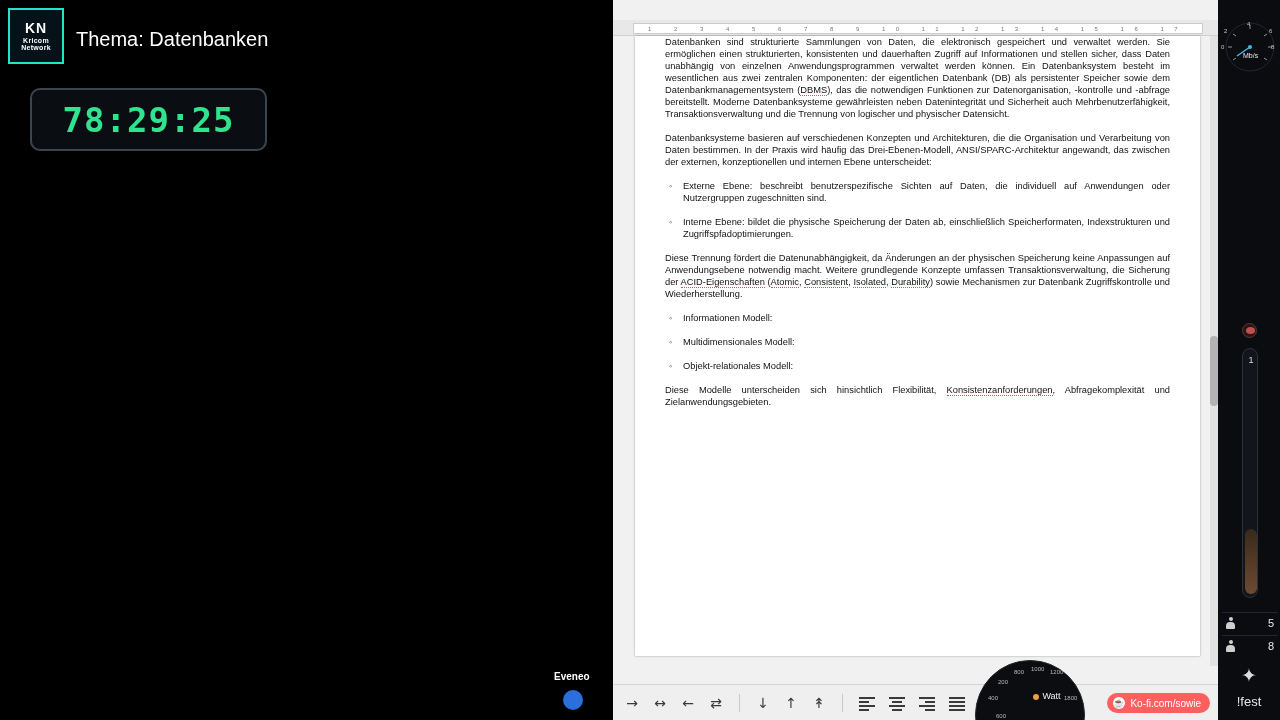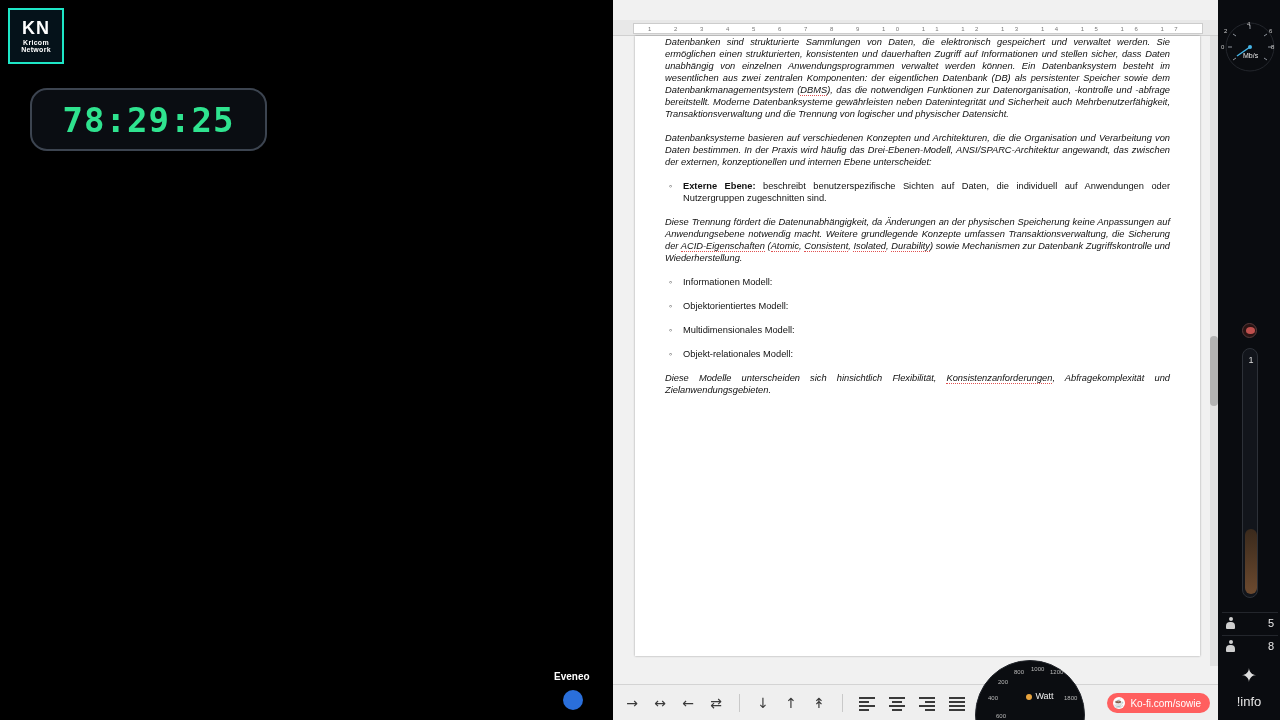"KN" #logo-kn { font-size: 18px -> 14px }
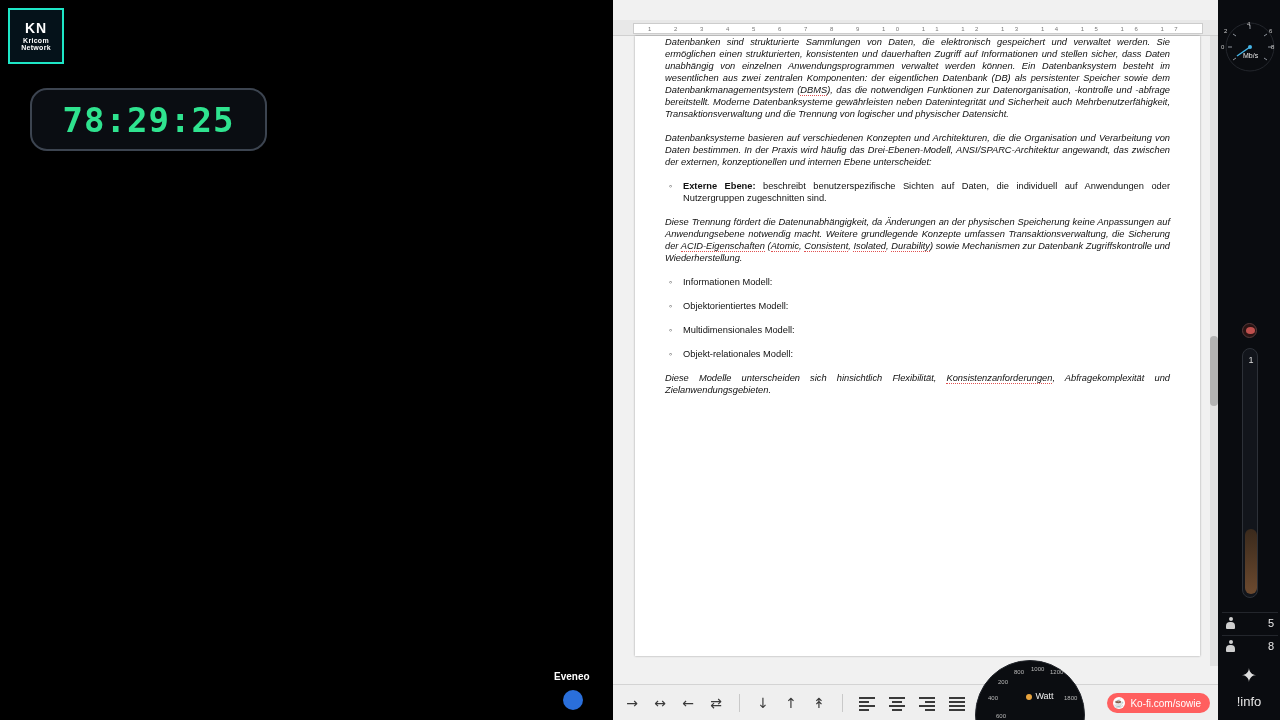"Thema: Datenbanken" div { html: none -> <div>Thema: Datenbanken</div> }
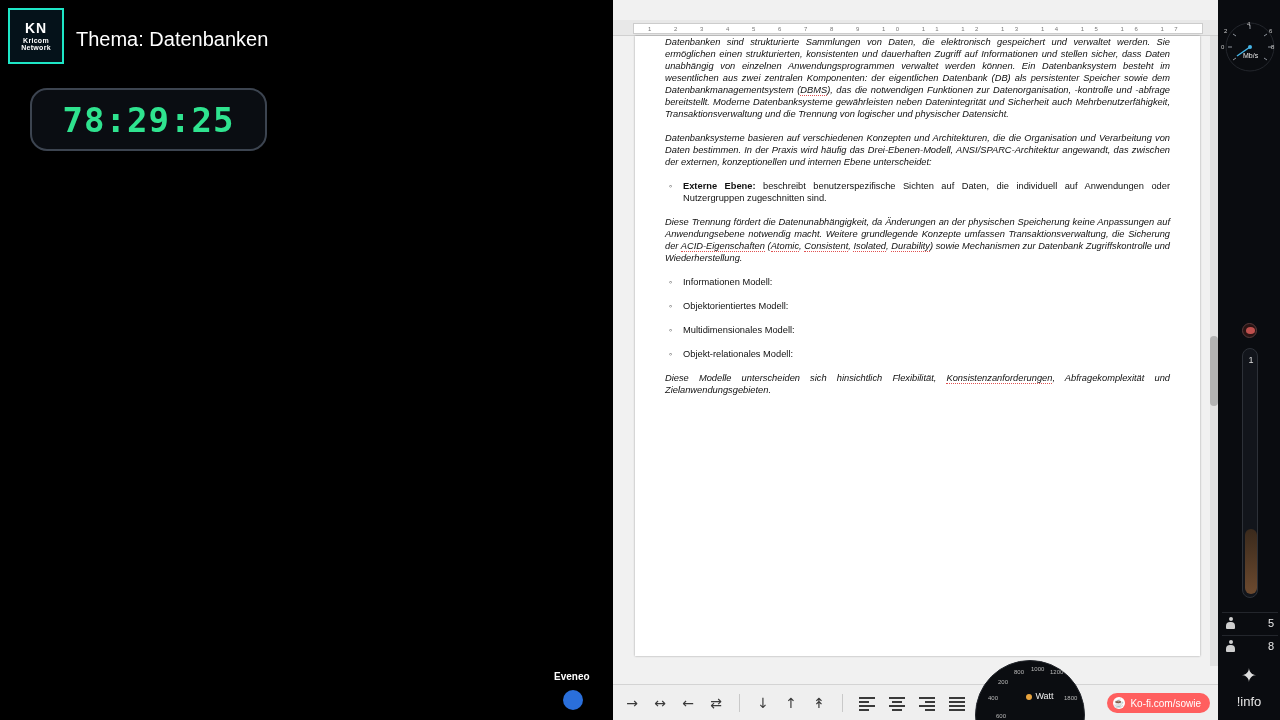"Datenbanken sind strukturierte" .doc-p { font-style: italic -> none }
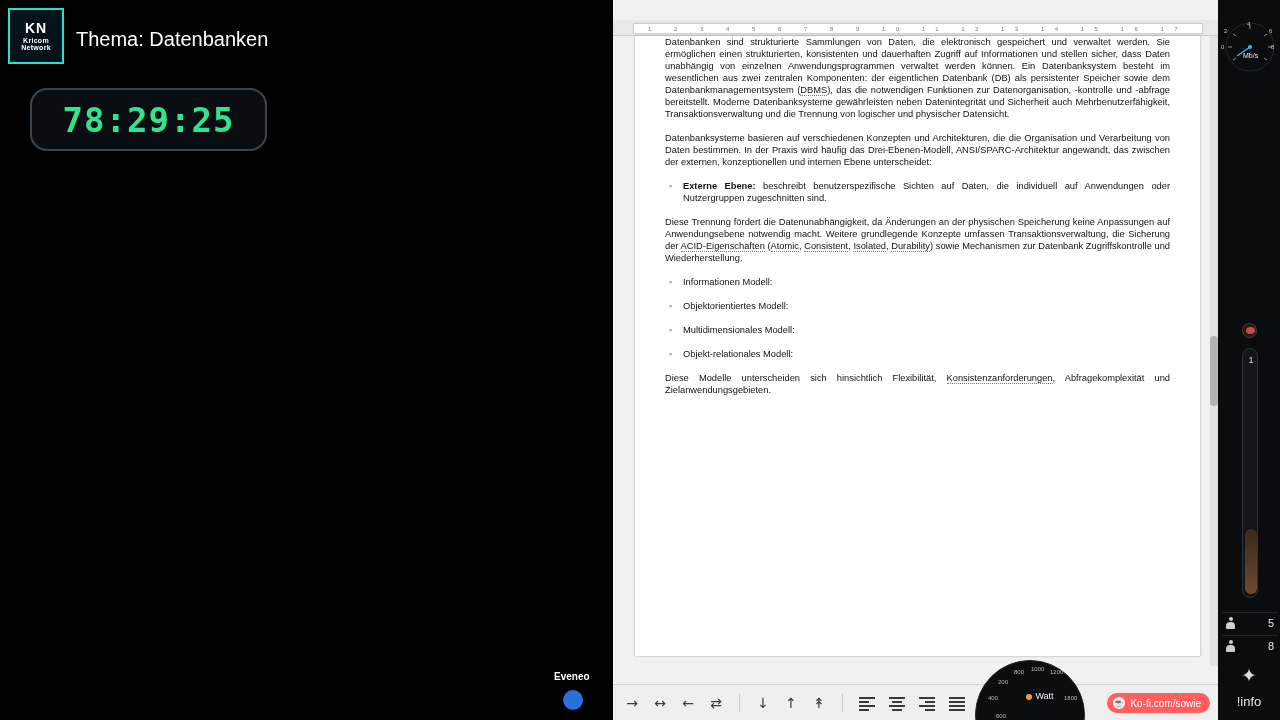"78:29:25" #timer-box { border-radius: 17px -> 10px }
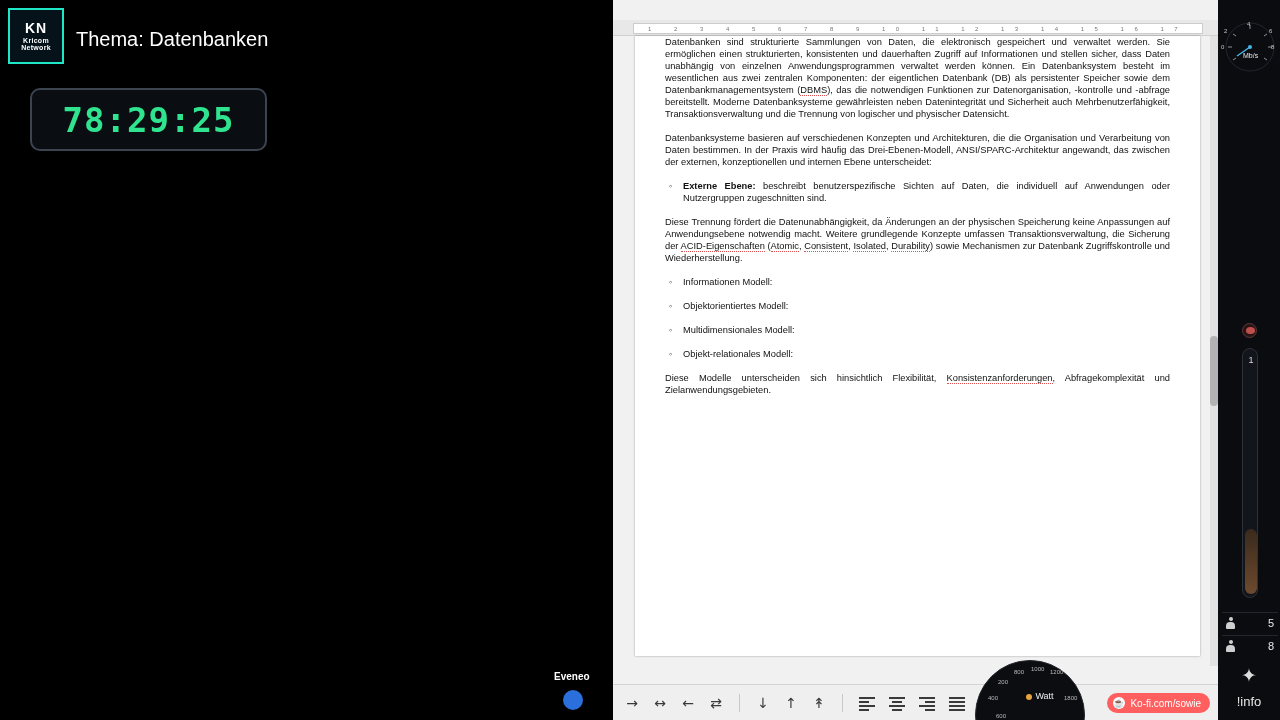"Externe Ebene:" .doc-b { font-weight: bold -> normal }
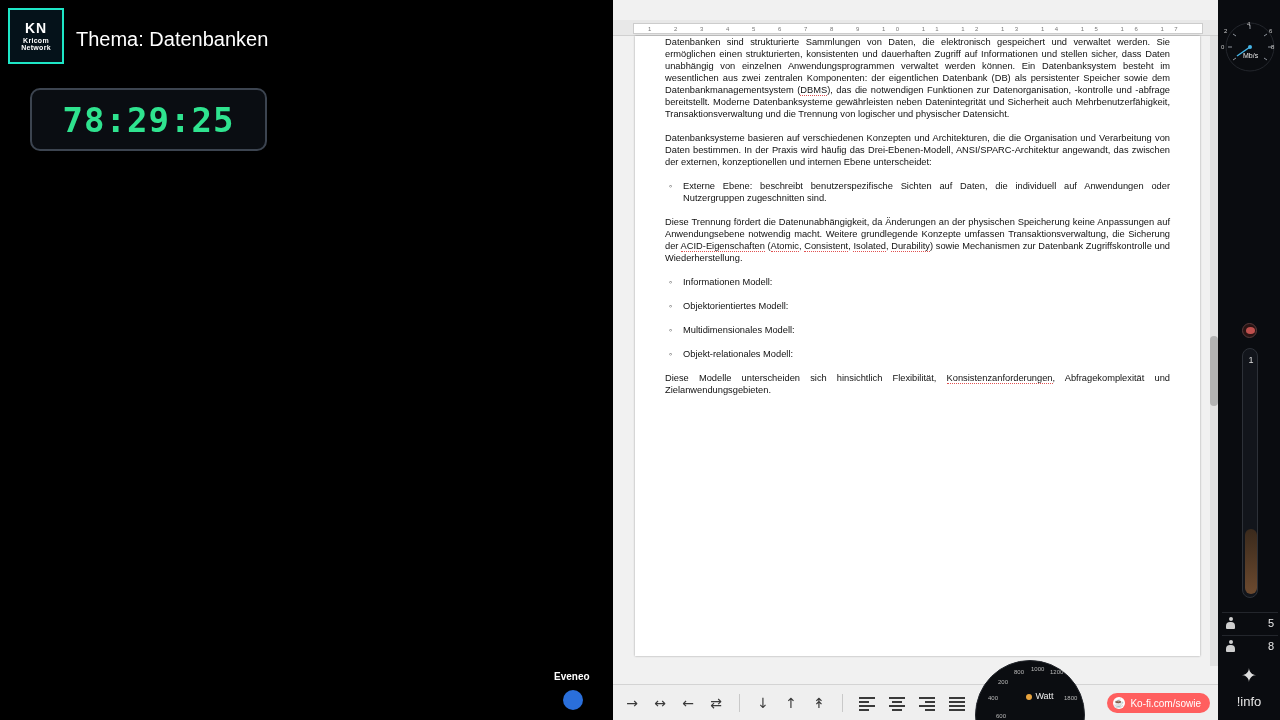"Interne Ebene: bildet die physische" li { html: none -> <li> <span>Interne Ebene</span><span>: bildet die physische Speicherung der Daten ab, einschließlich Speicherformaten, Indexstrukturen und Zugriffspfadoptimierungen.</span> </li> }
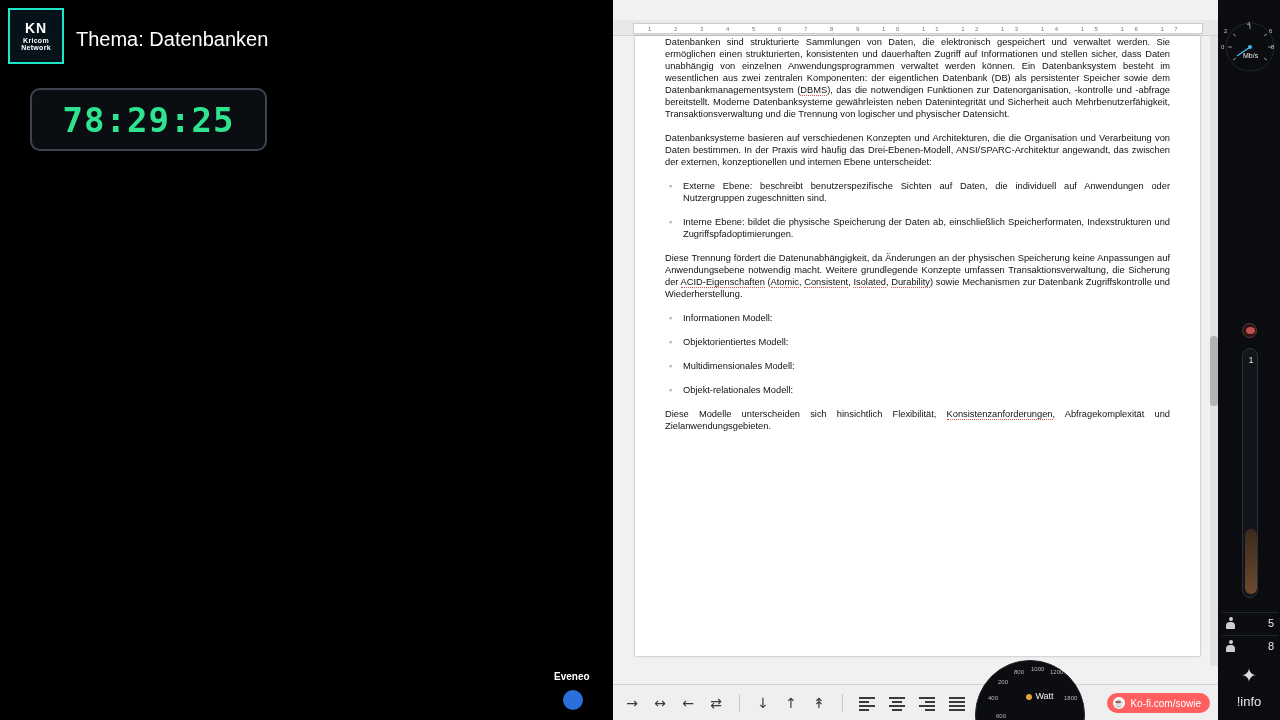"Objektorientiertes Modell:" li { html: <li><span>Objektorientiertes Modell:</span></li> -> none }
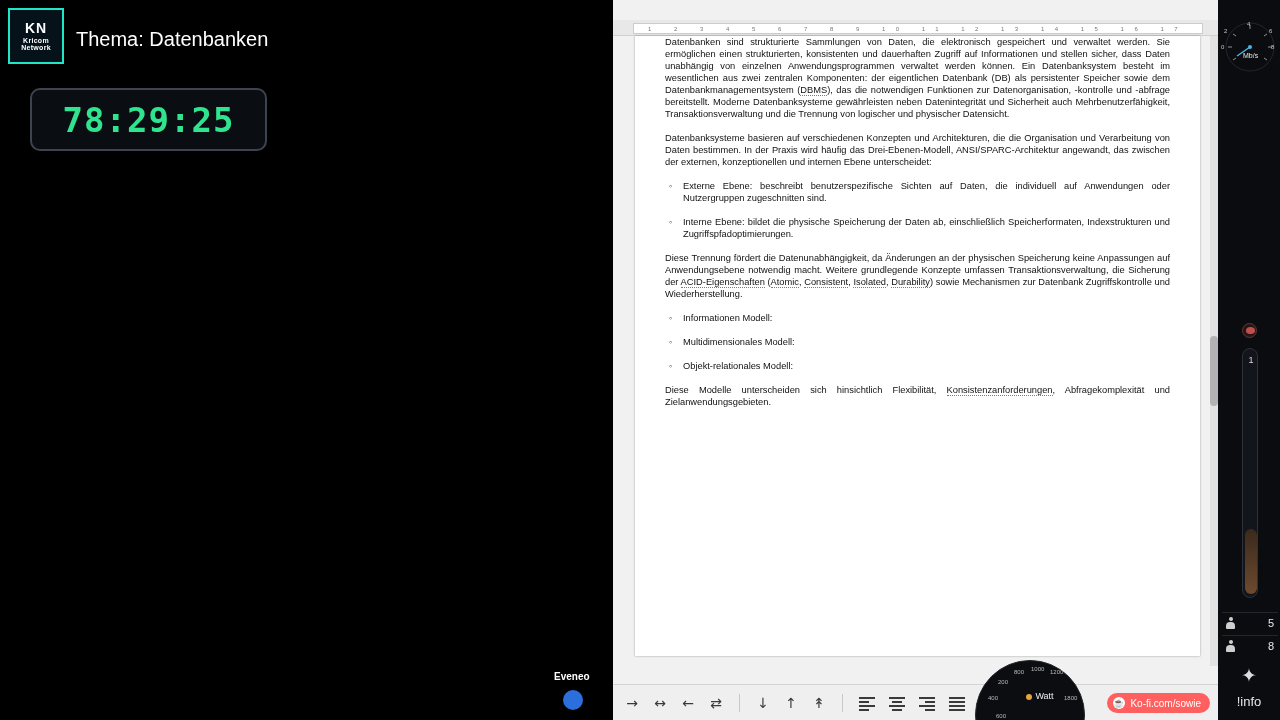"Watt" #watt-center { left: 9px -> 16px }
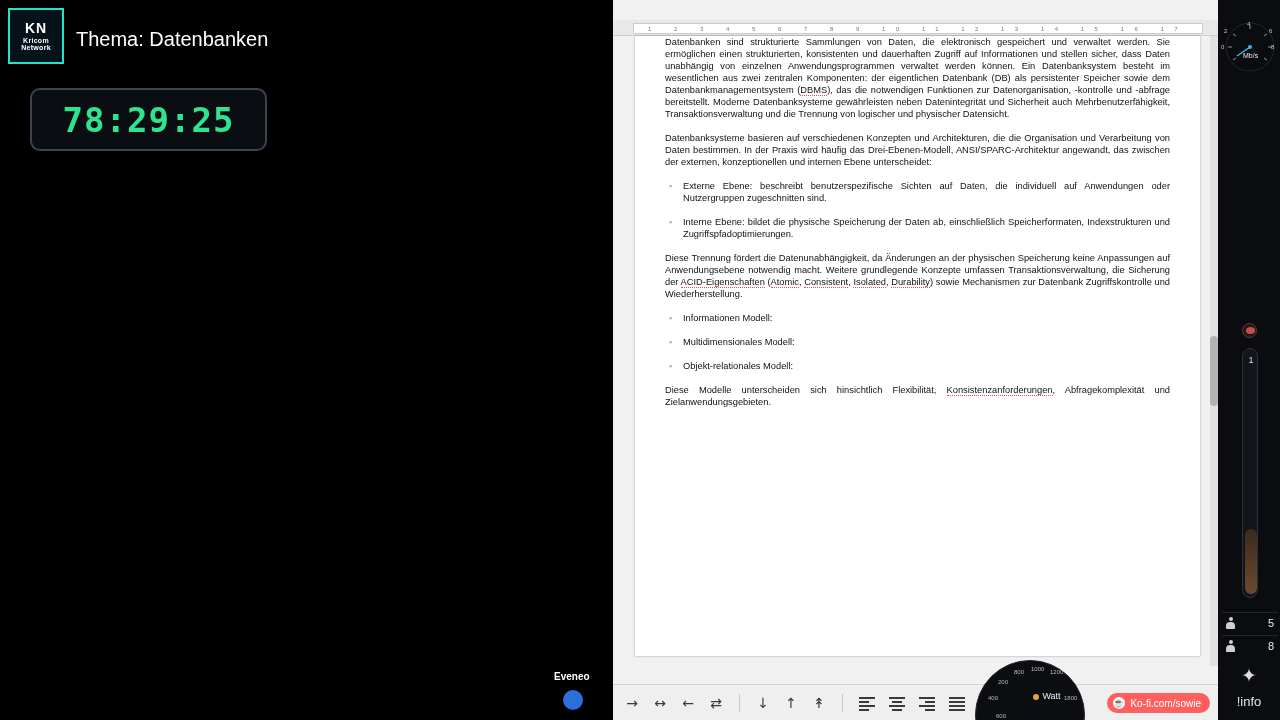"!info" div { text: info -> fest }
